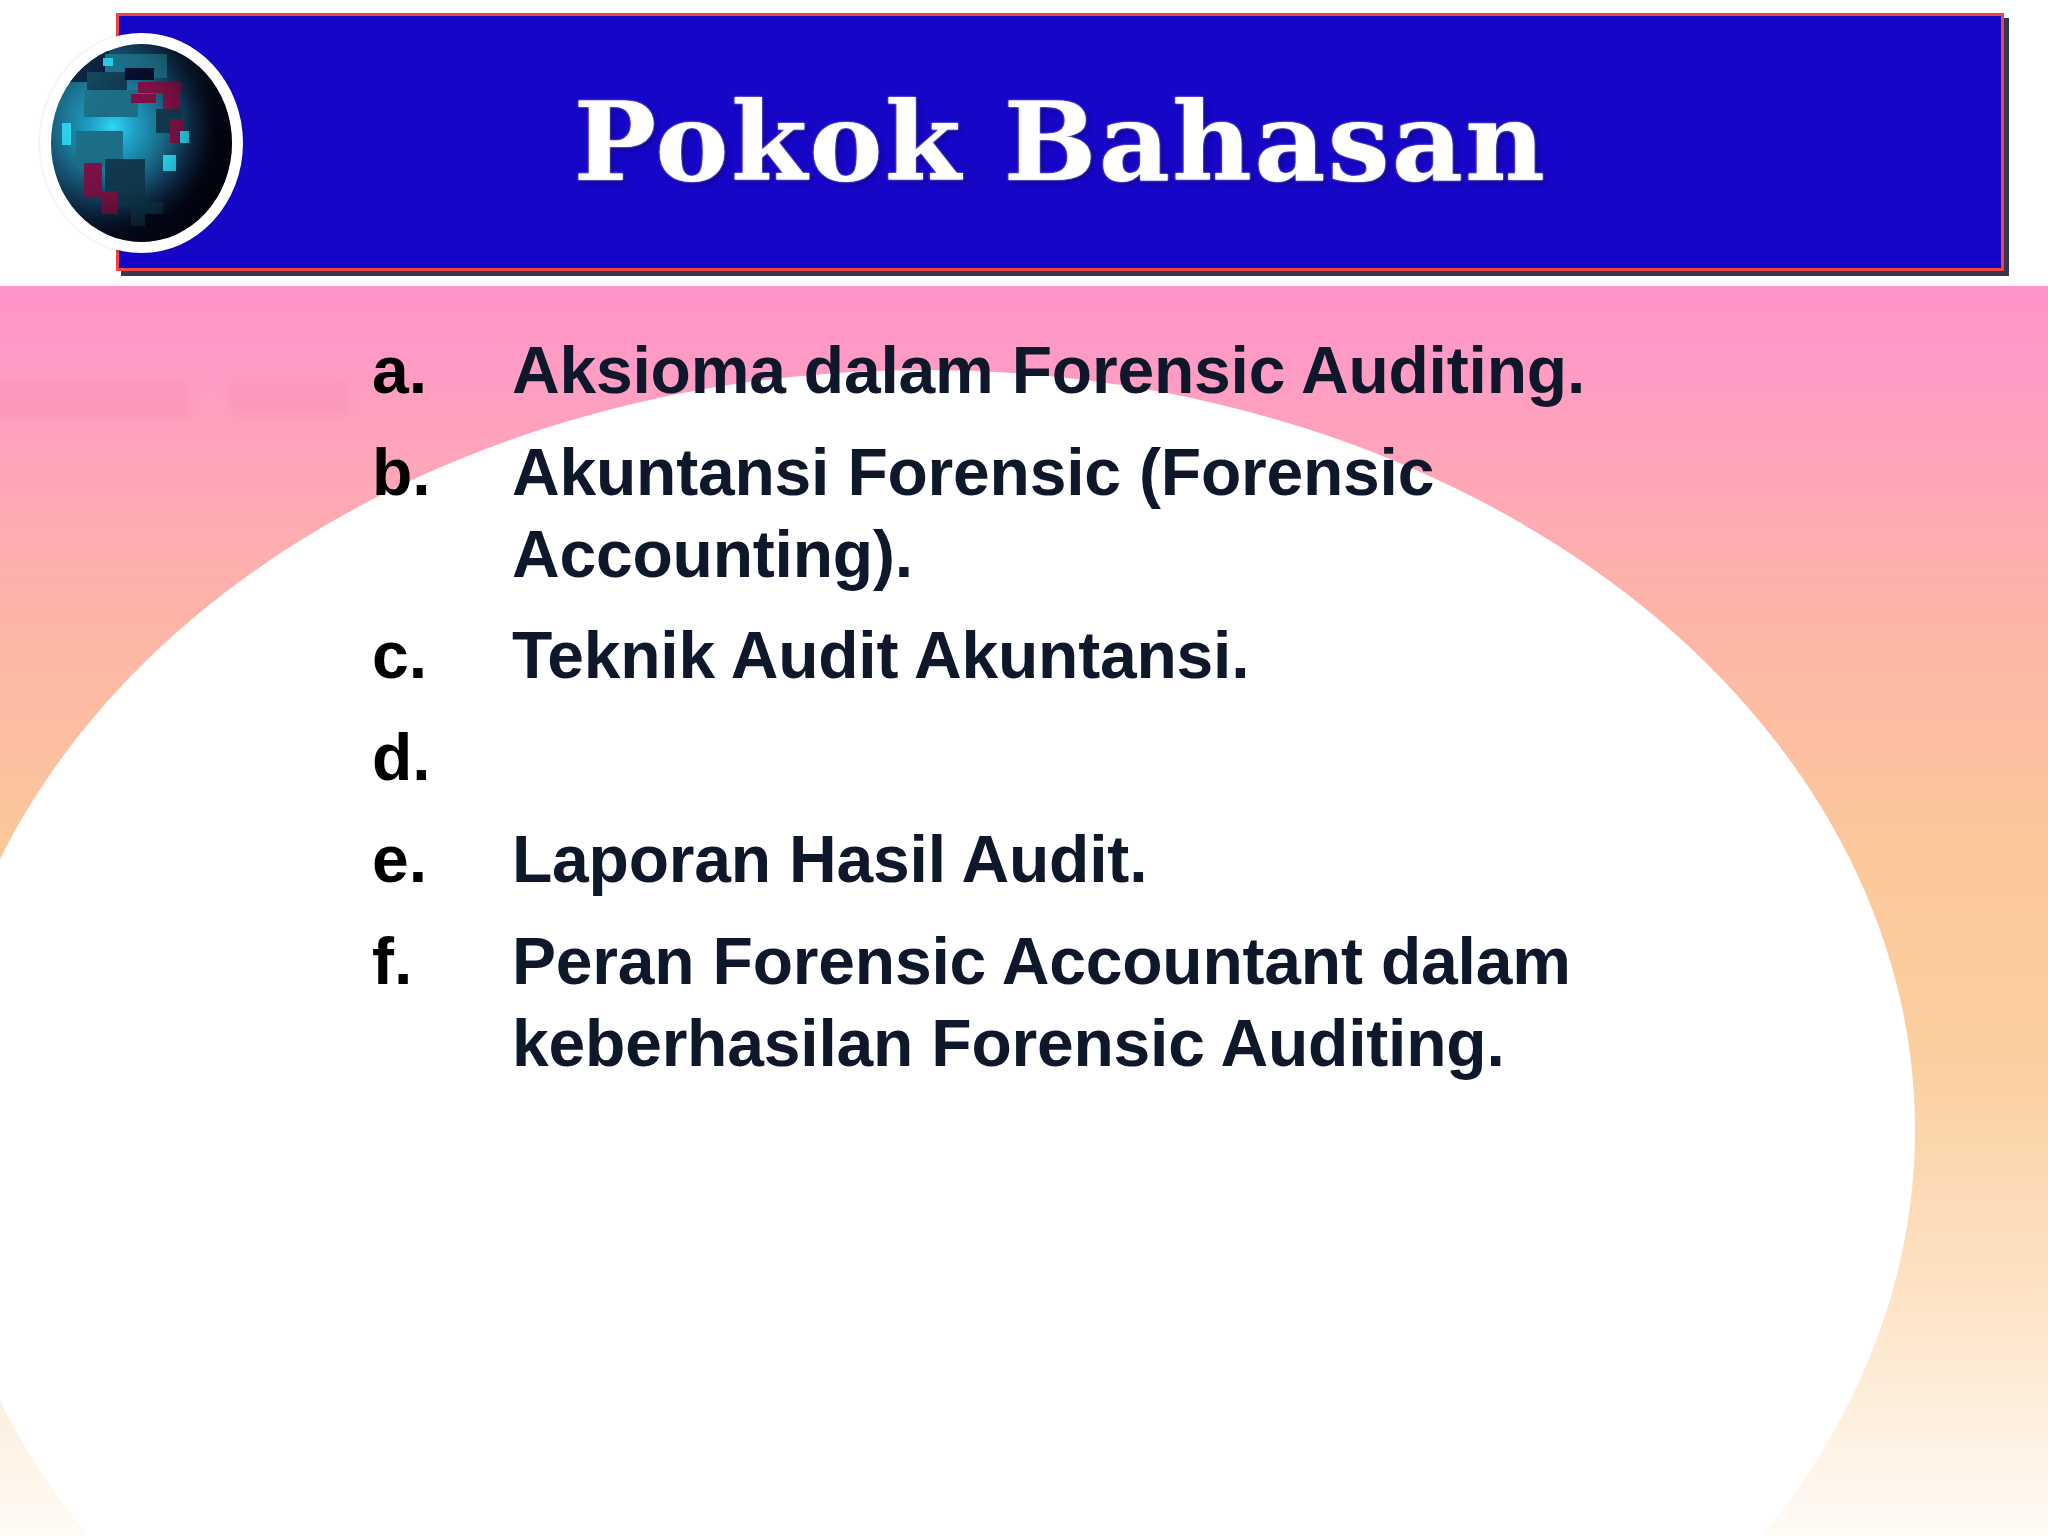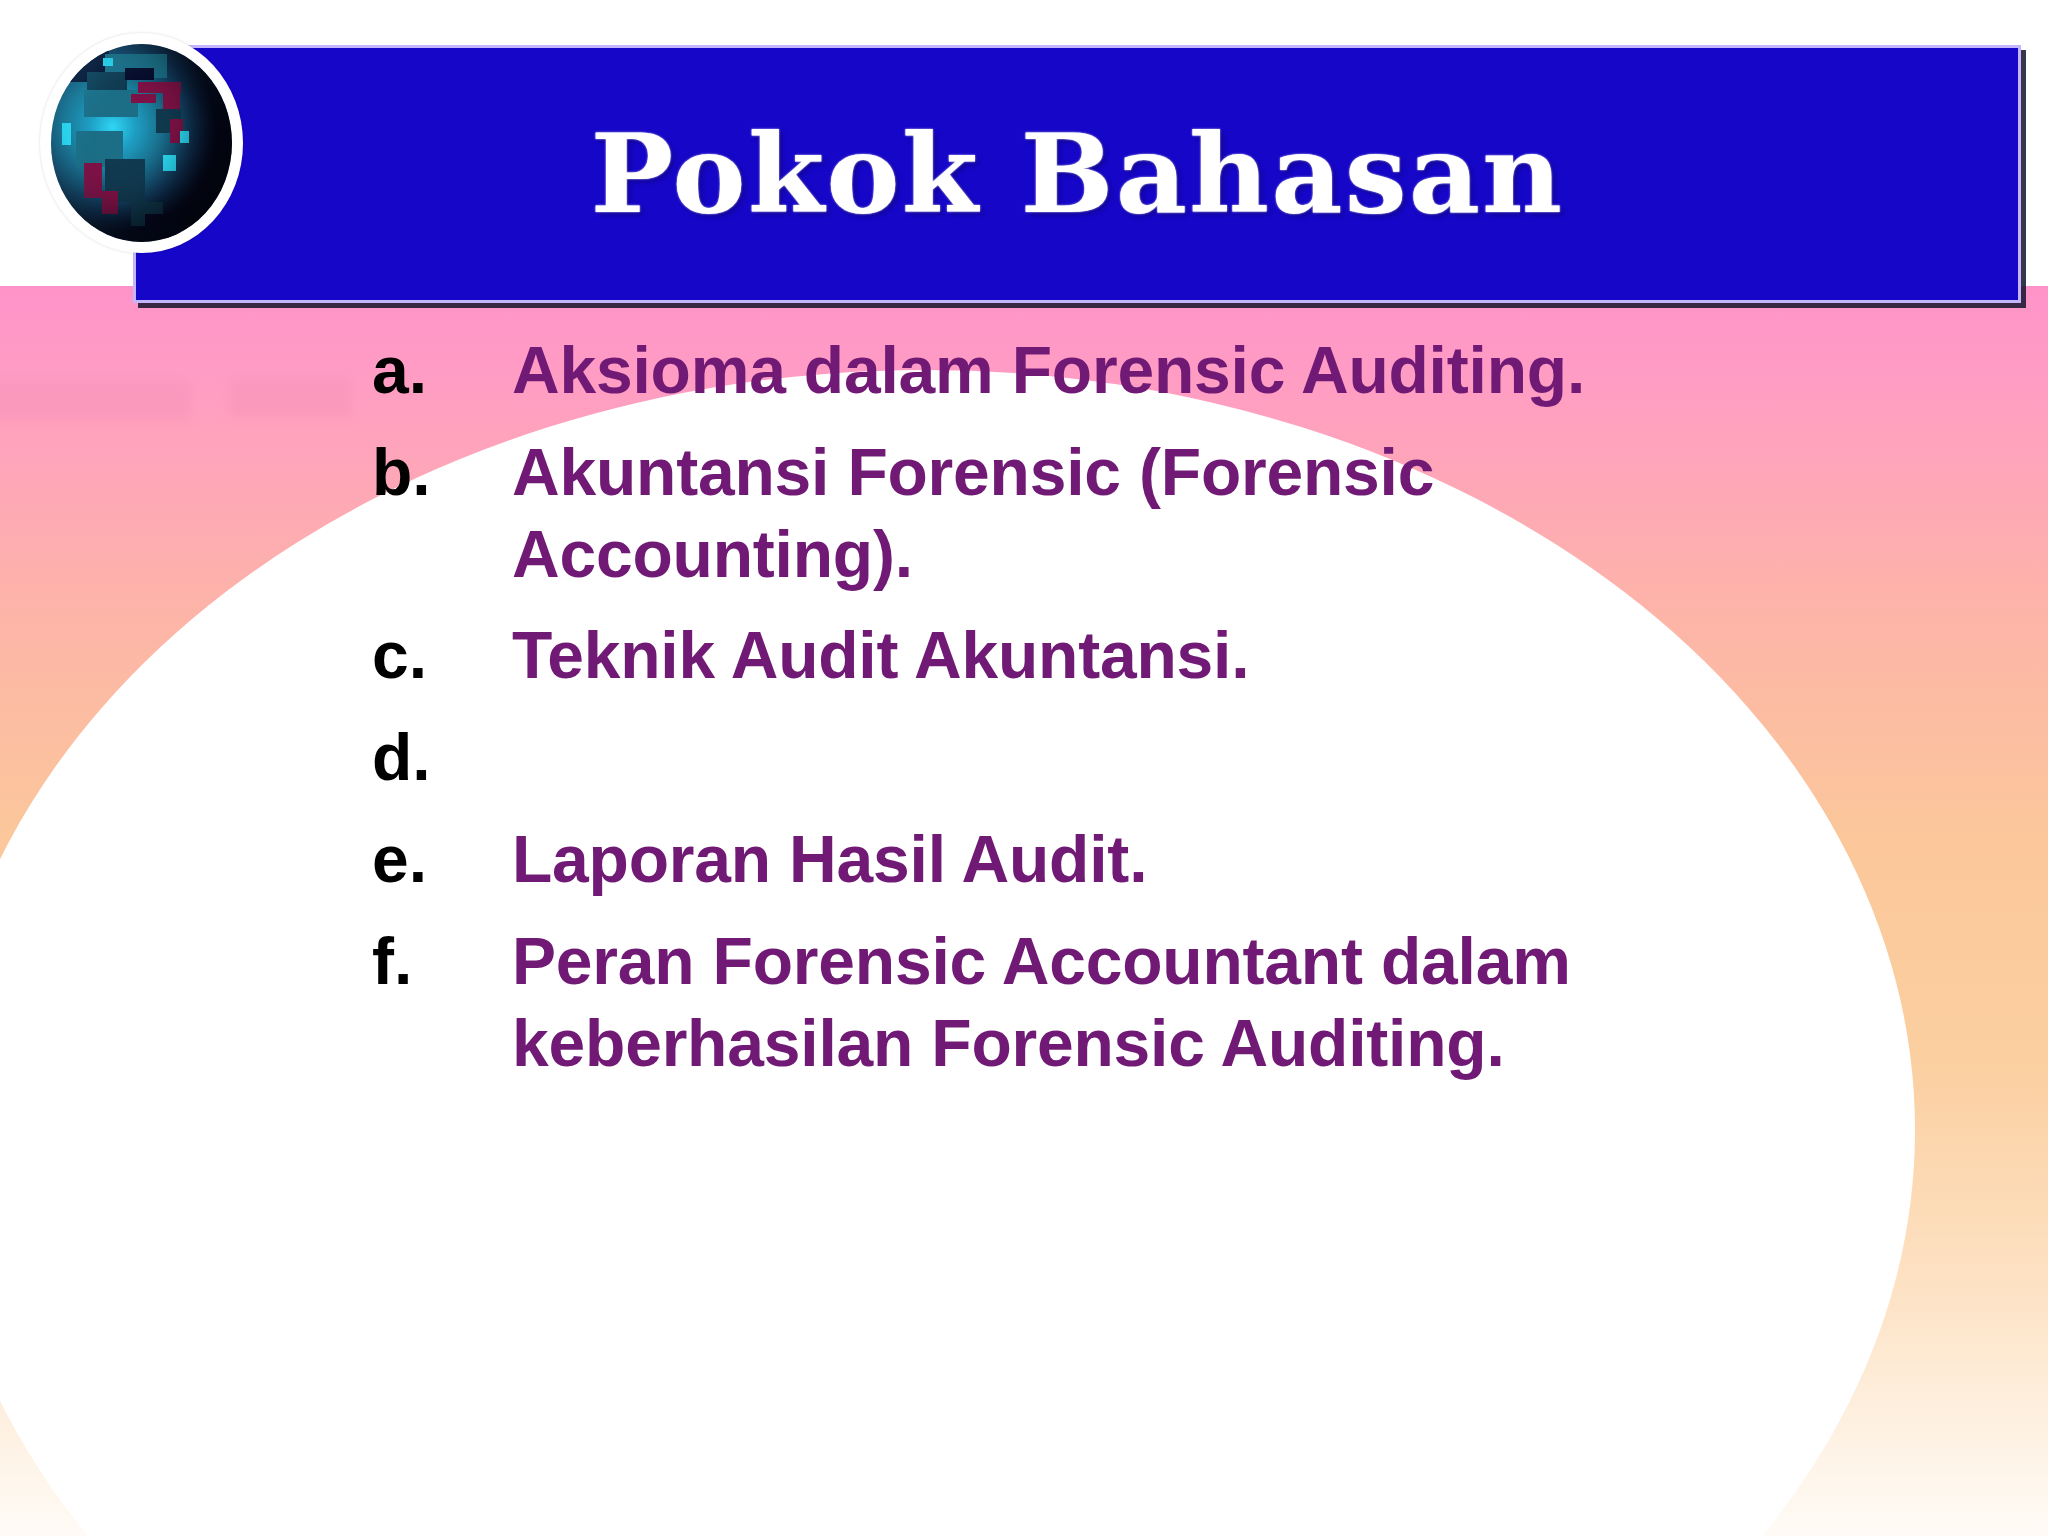"Pokok Bahasan" #title-banner { border: 3px solid #c4b5fd -> 3px solid #ef4444; left: 133px -> 116px; margin-top: 32px -> none }
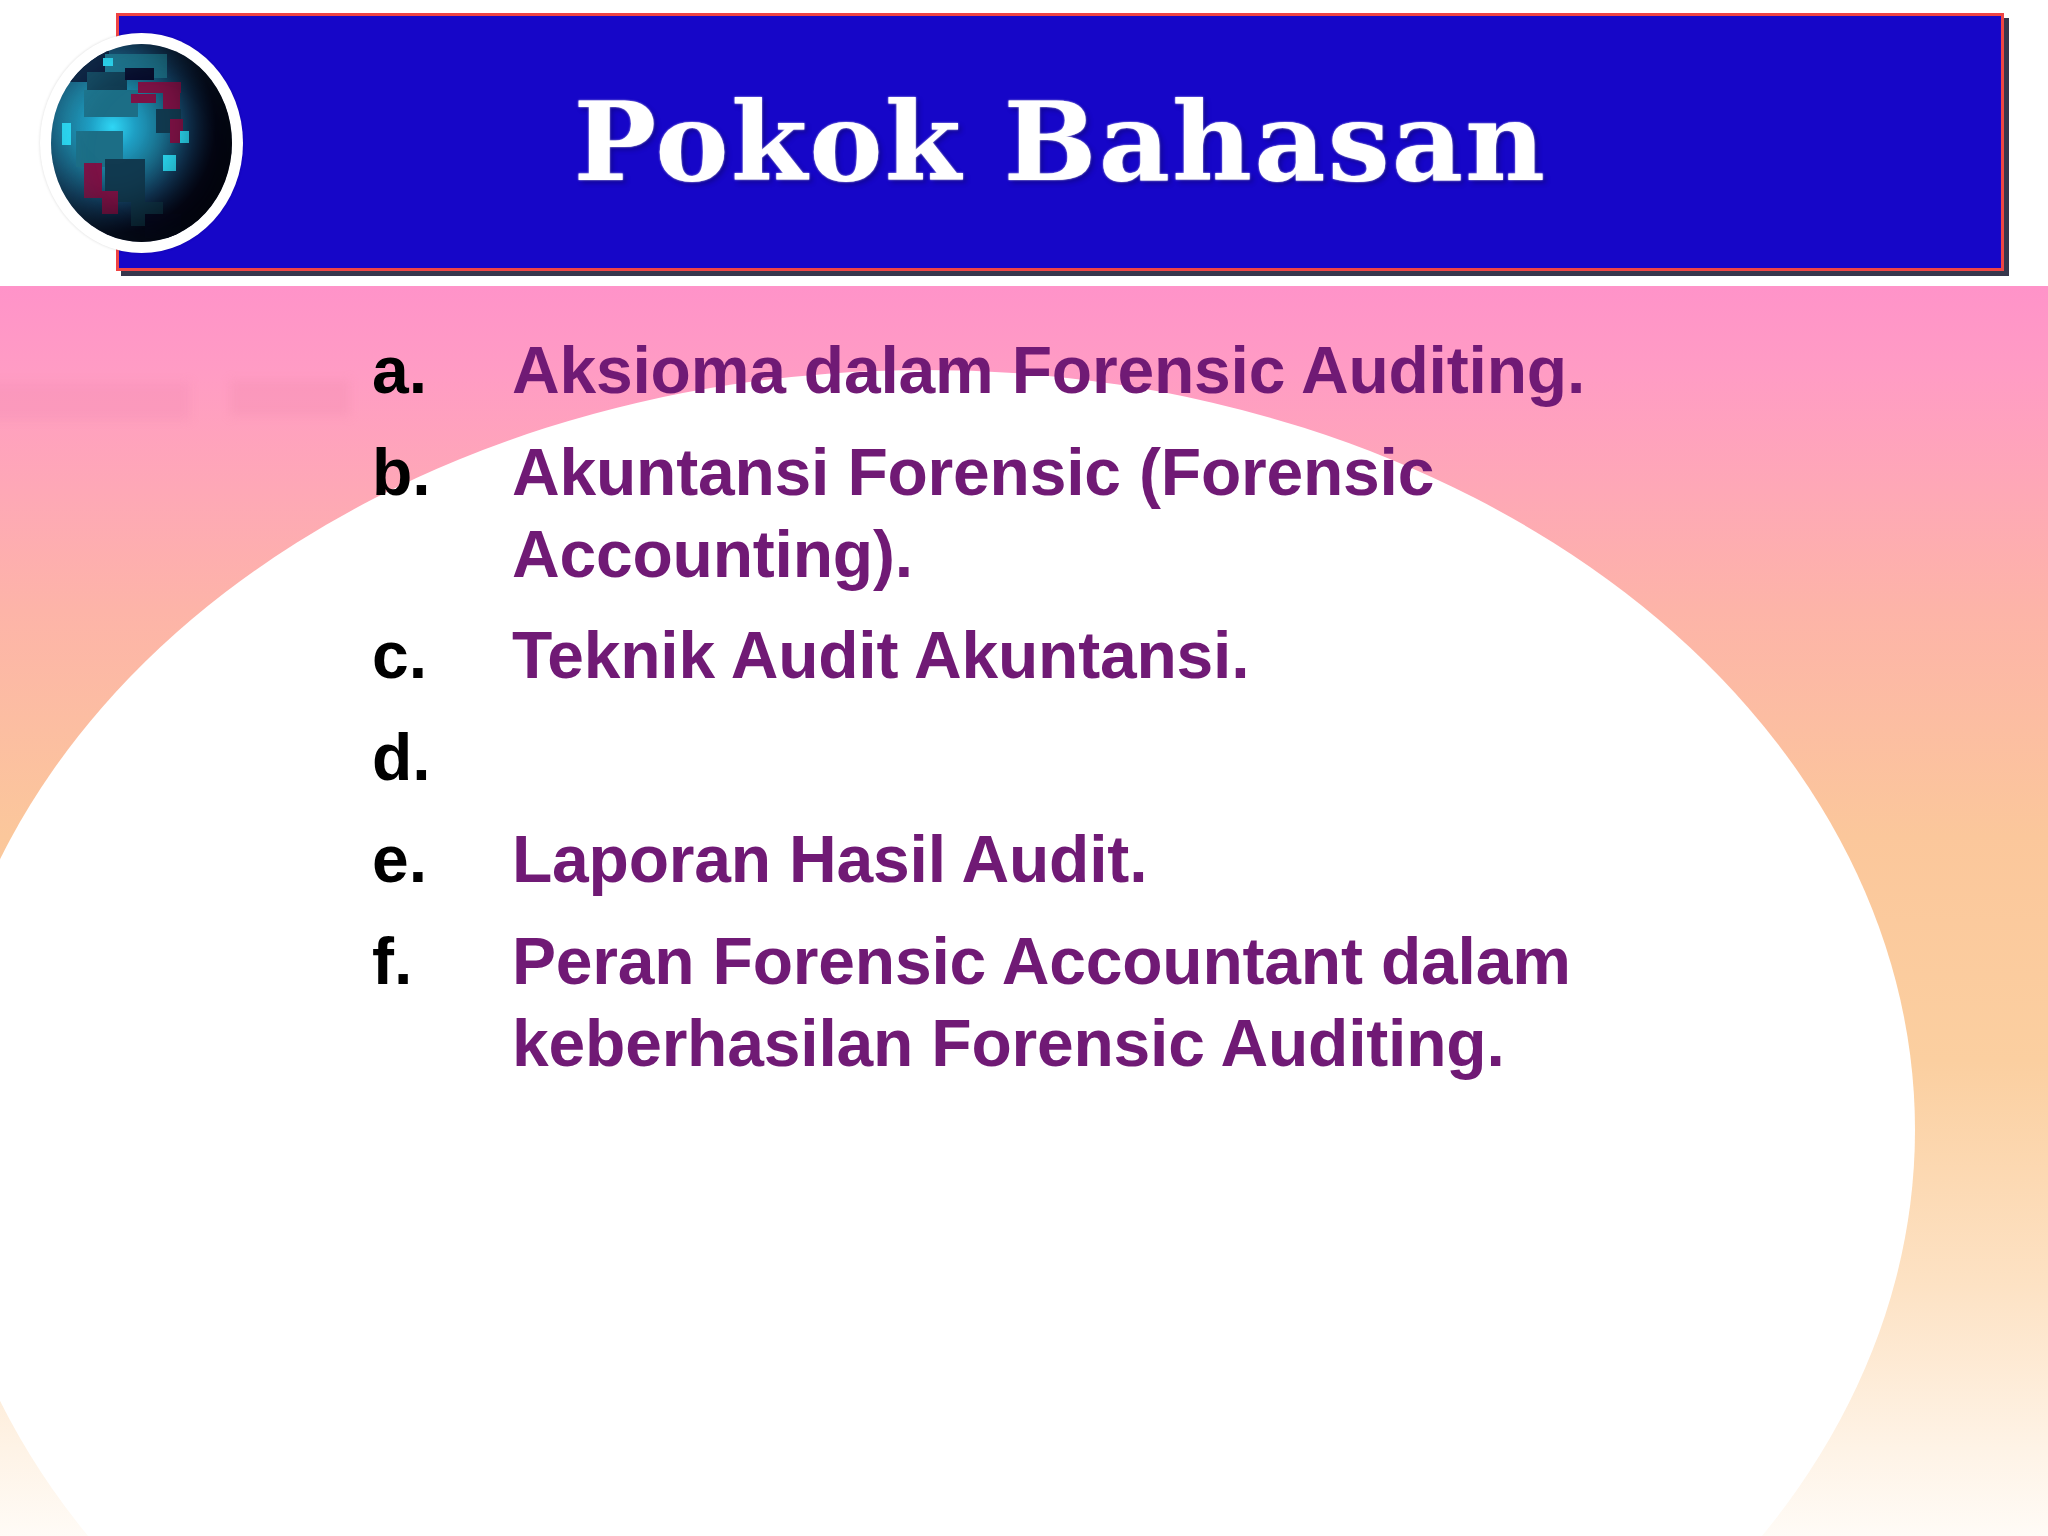"Aksioma dalam Forensic Auditing." .bullet-text { color: #701a75 -> #0f172a }
